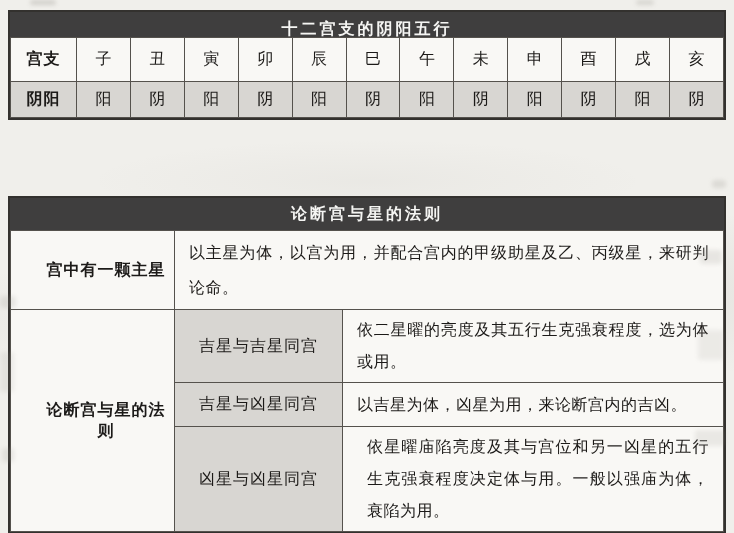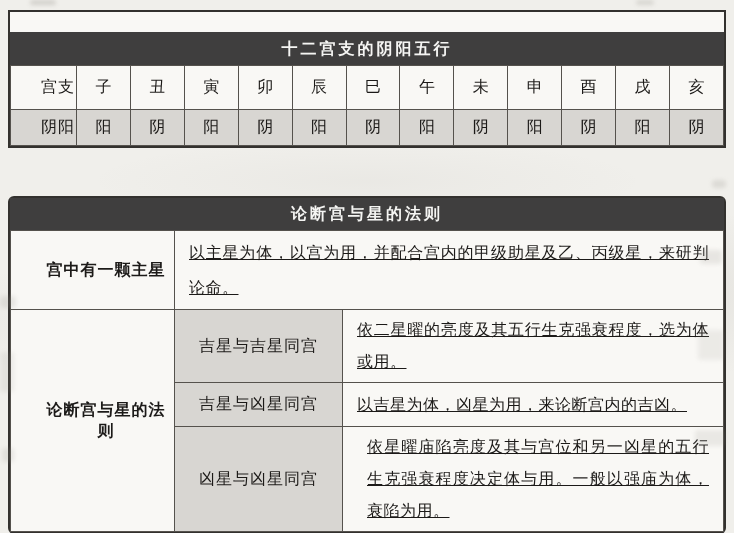"十二宫支的阴阳五行" #t1 .tbar { height: 33px -> 25px; margin-top: 20px -> none }
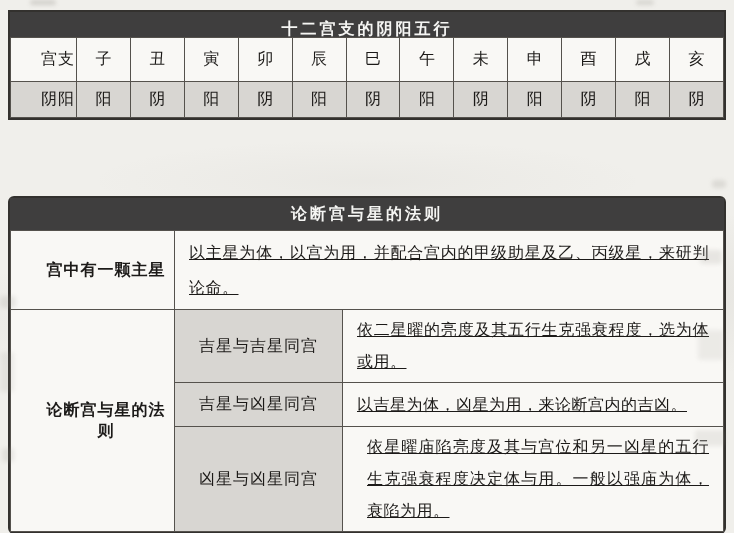"宫支" .hd { font-weight: 400 -> 700; text-align: right -> none }
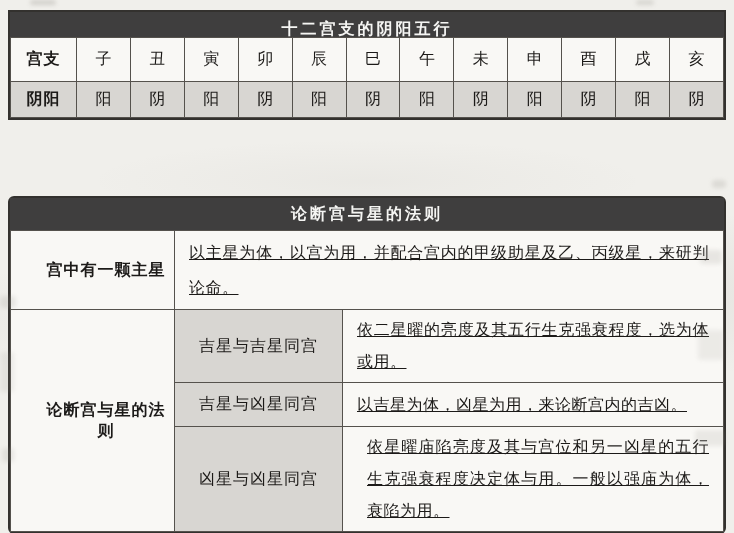"论断宫与星的法则" #t2 { border-radius: 6px -> none }
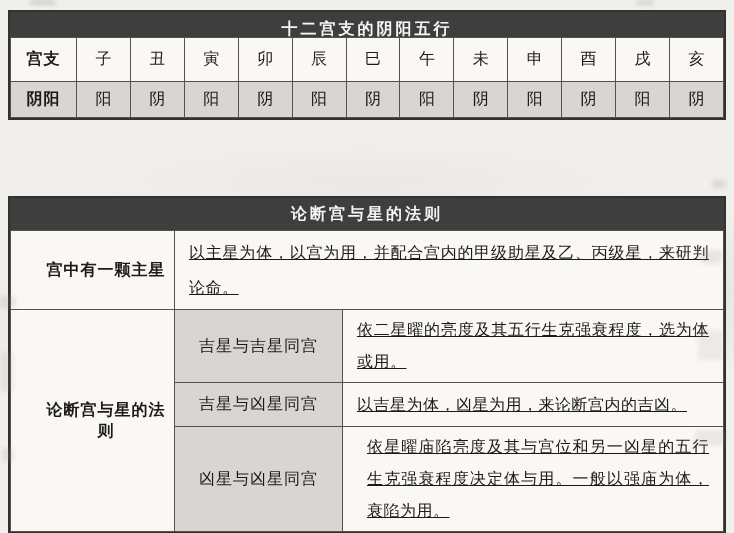"以主星为体，以宫为用，并配合宫内的甲级助星及乙、丙级星，来研判论命。" #t2 .desc { text-decoration: underline -> none }
